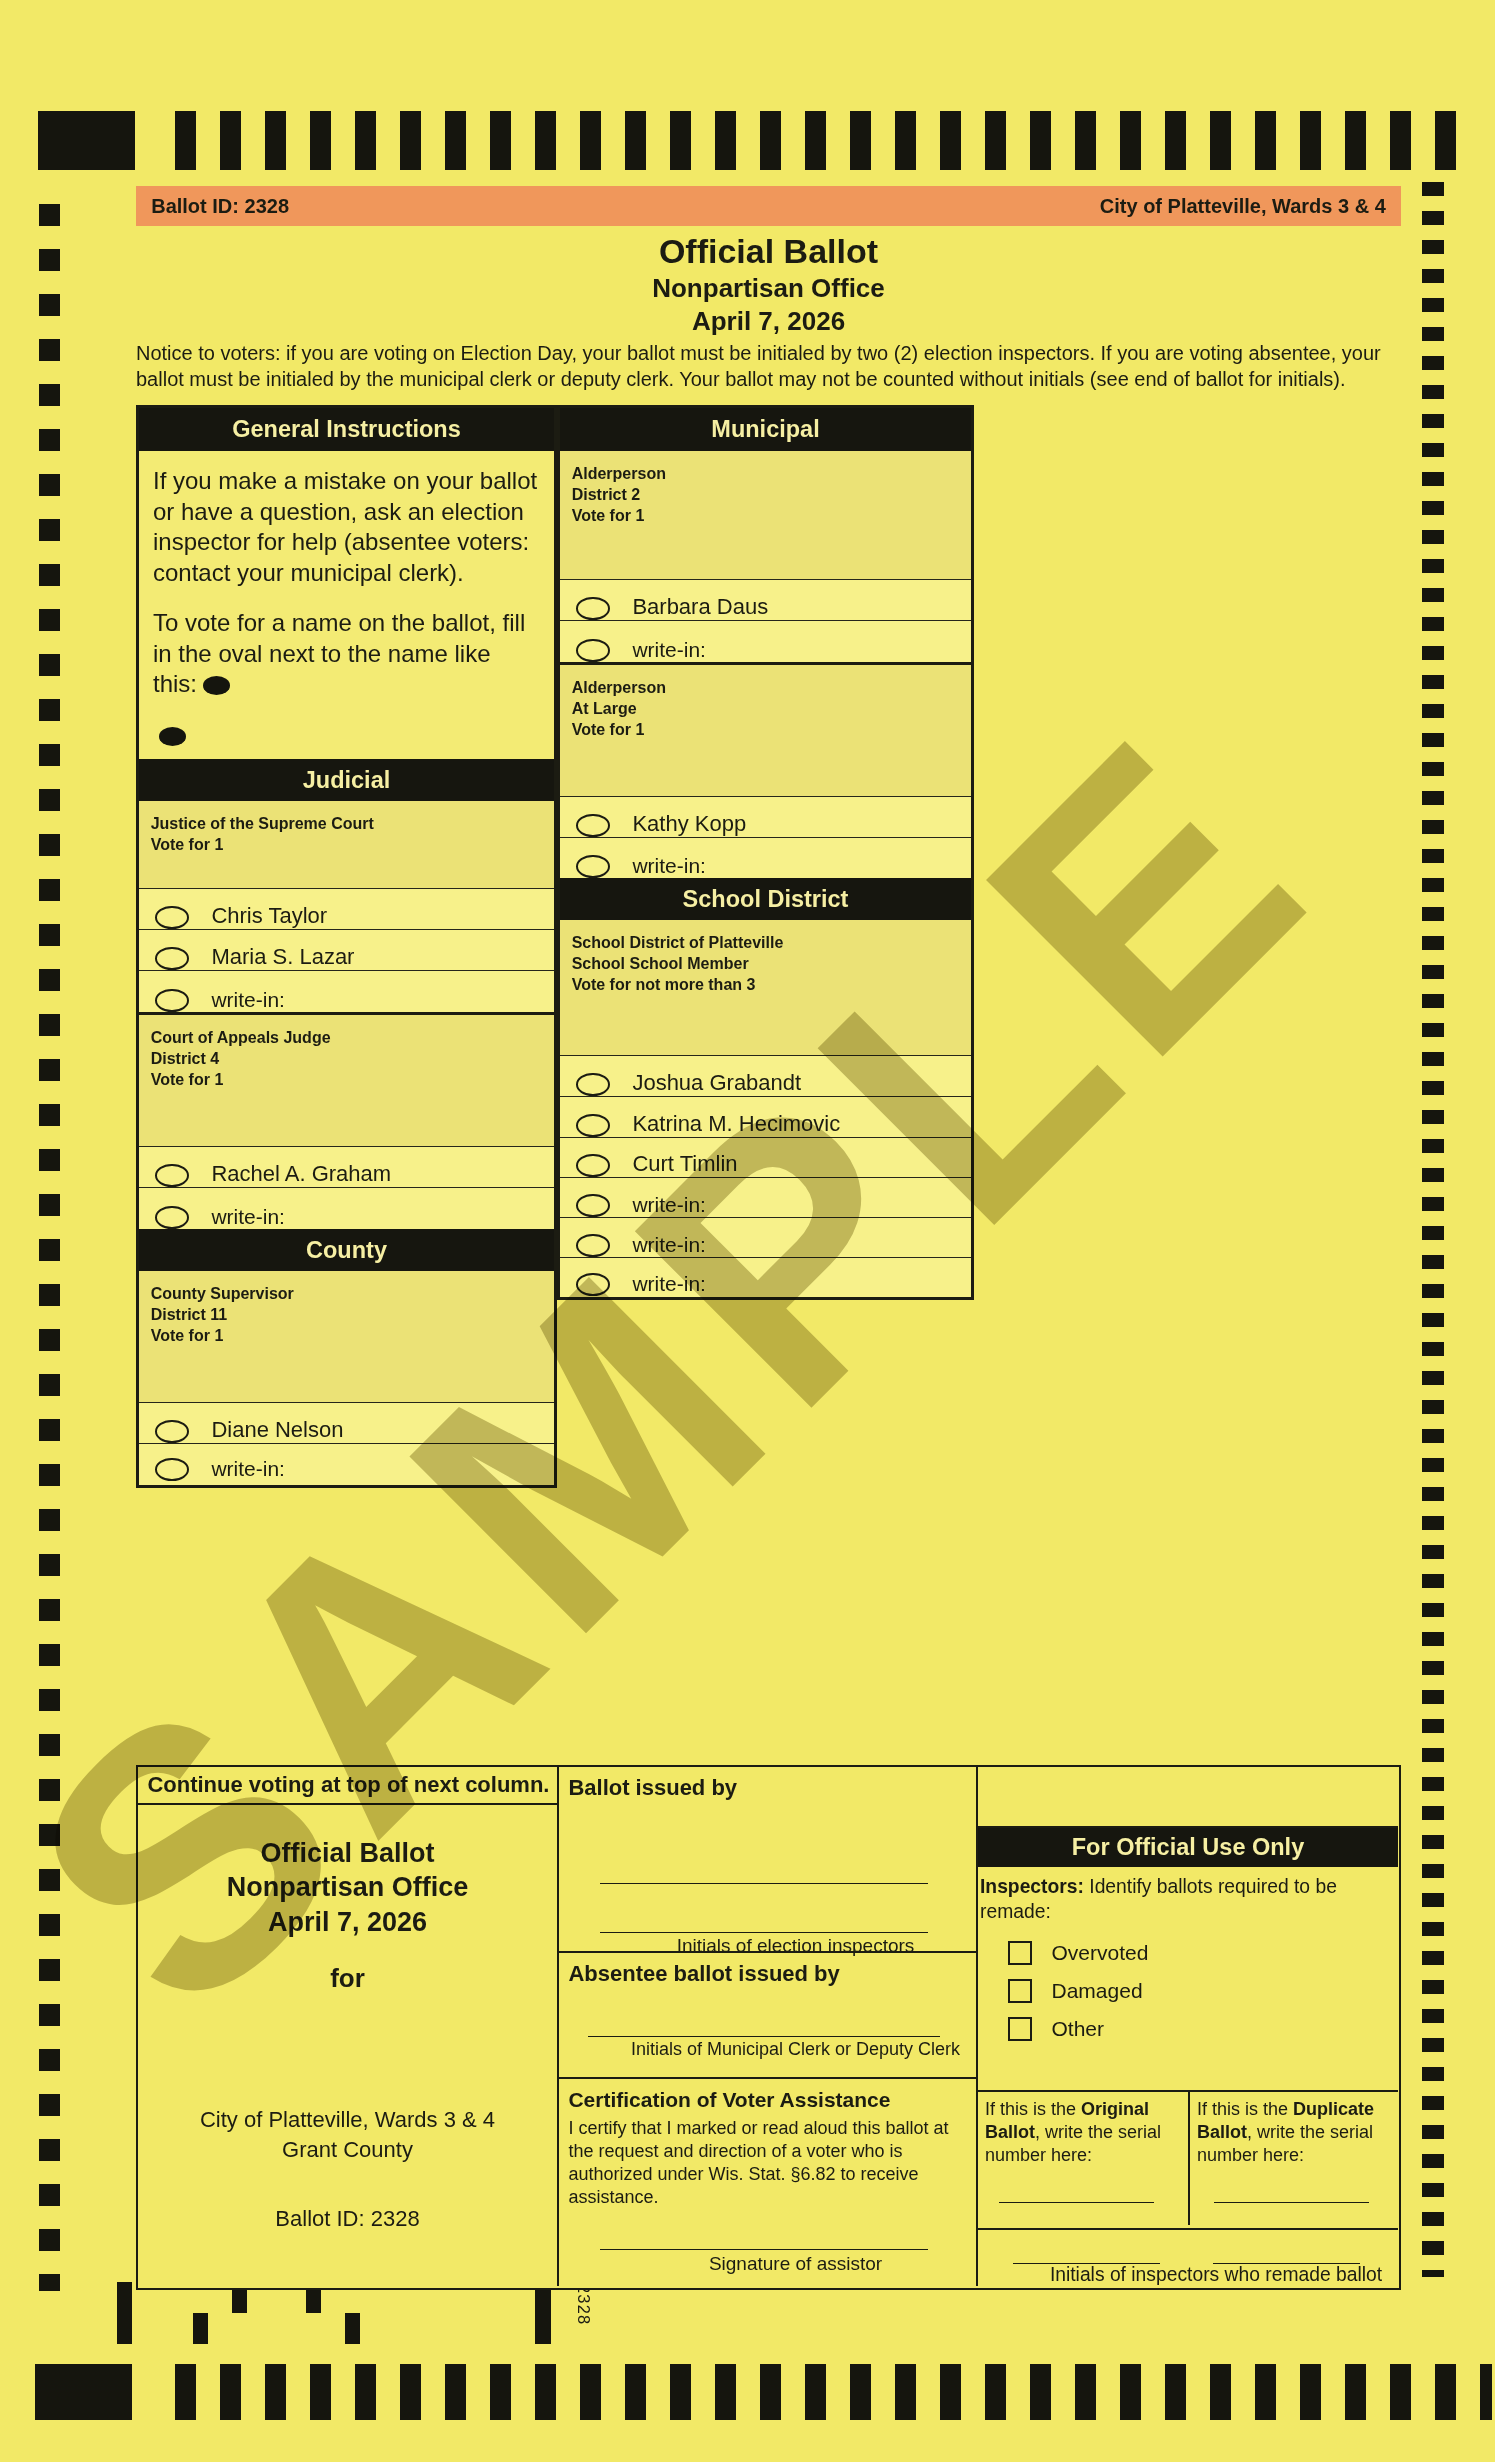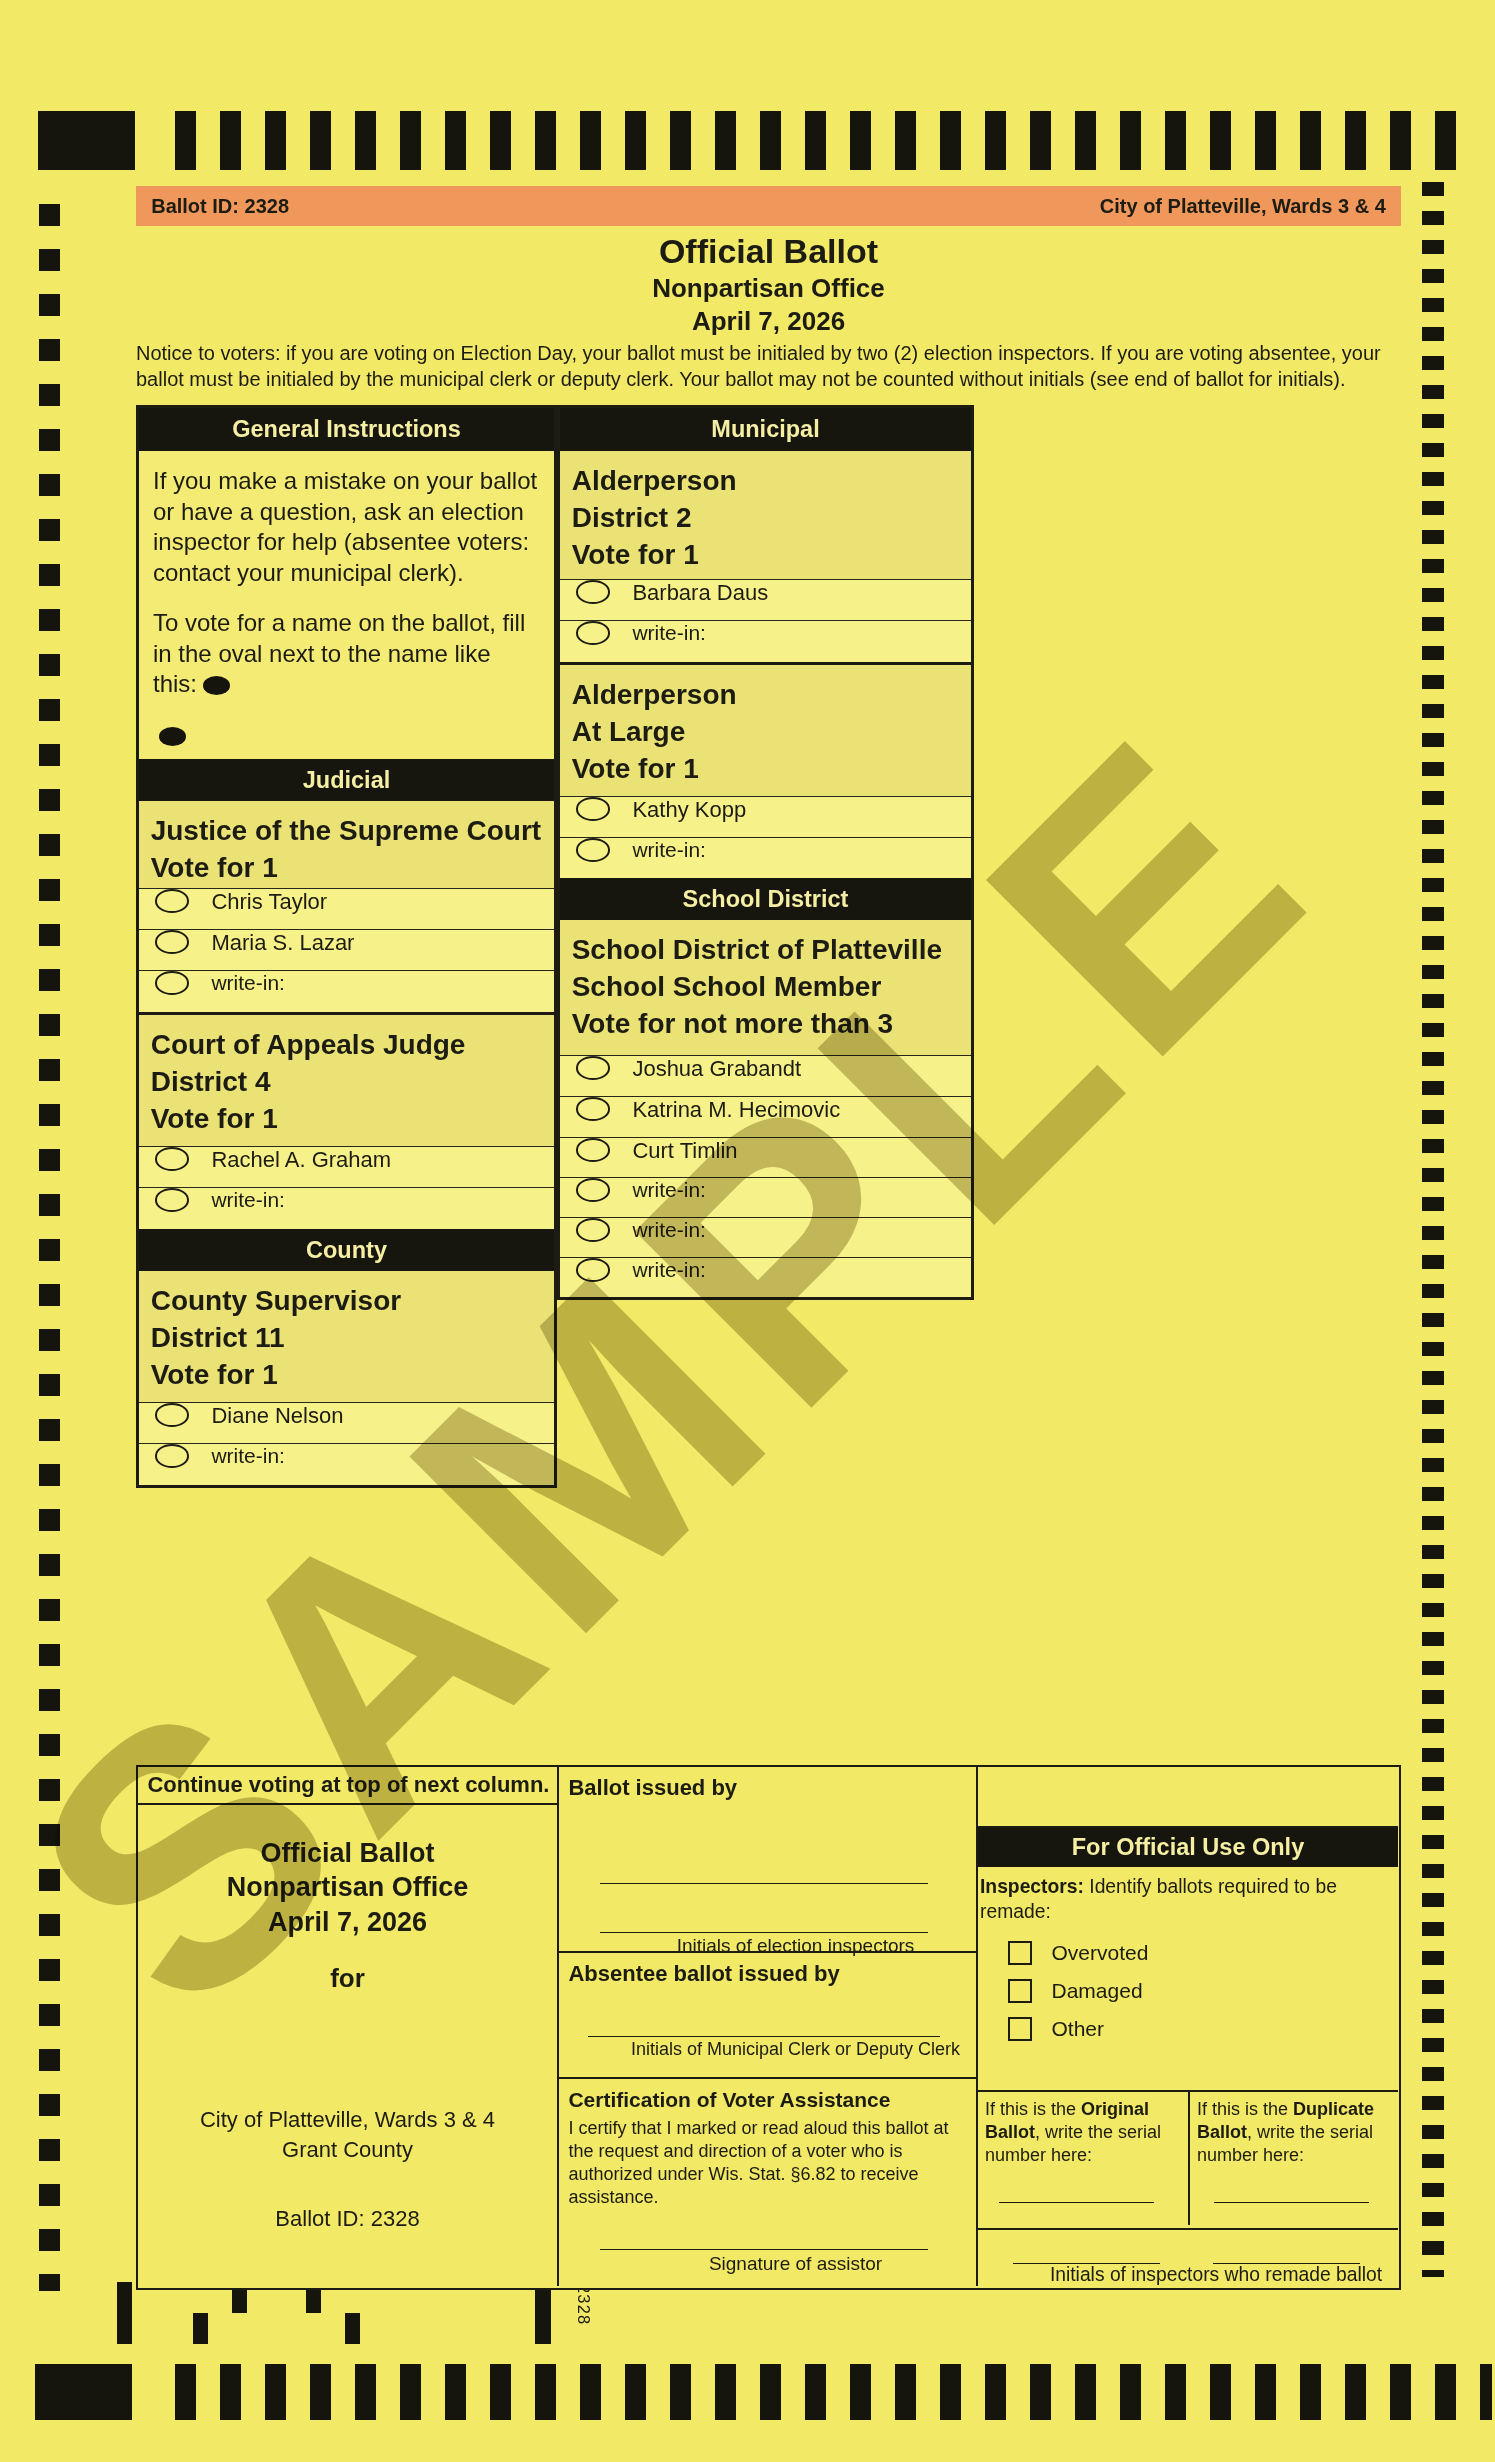"Alderperson" .contest { font-size: 28px -> 16px }
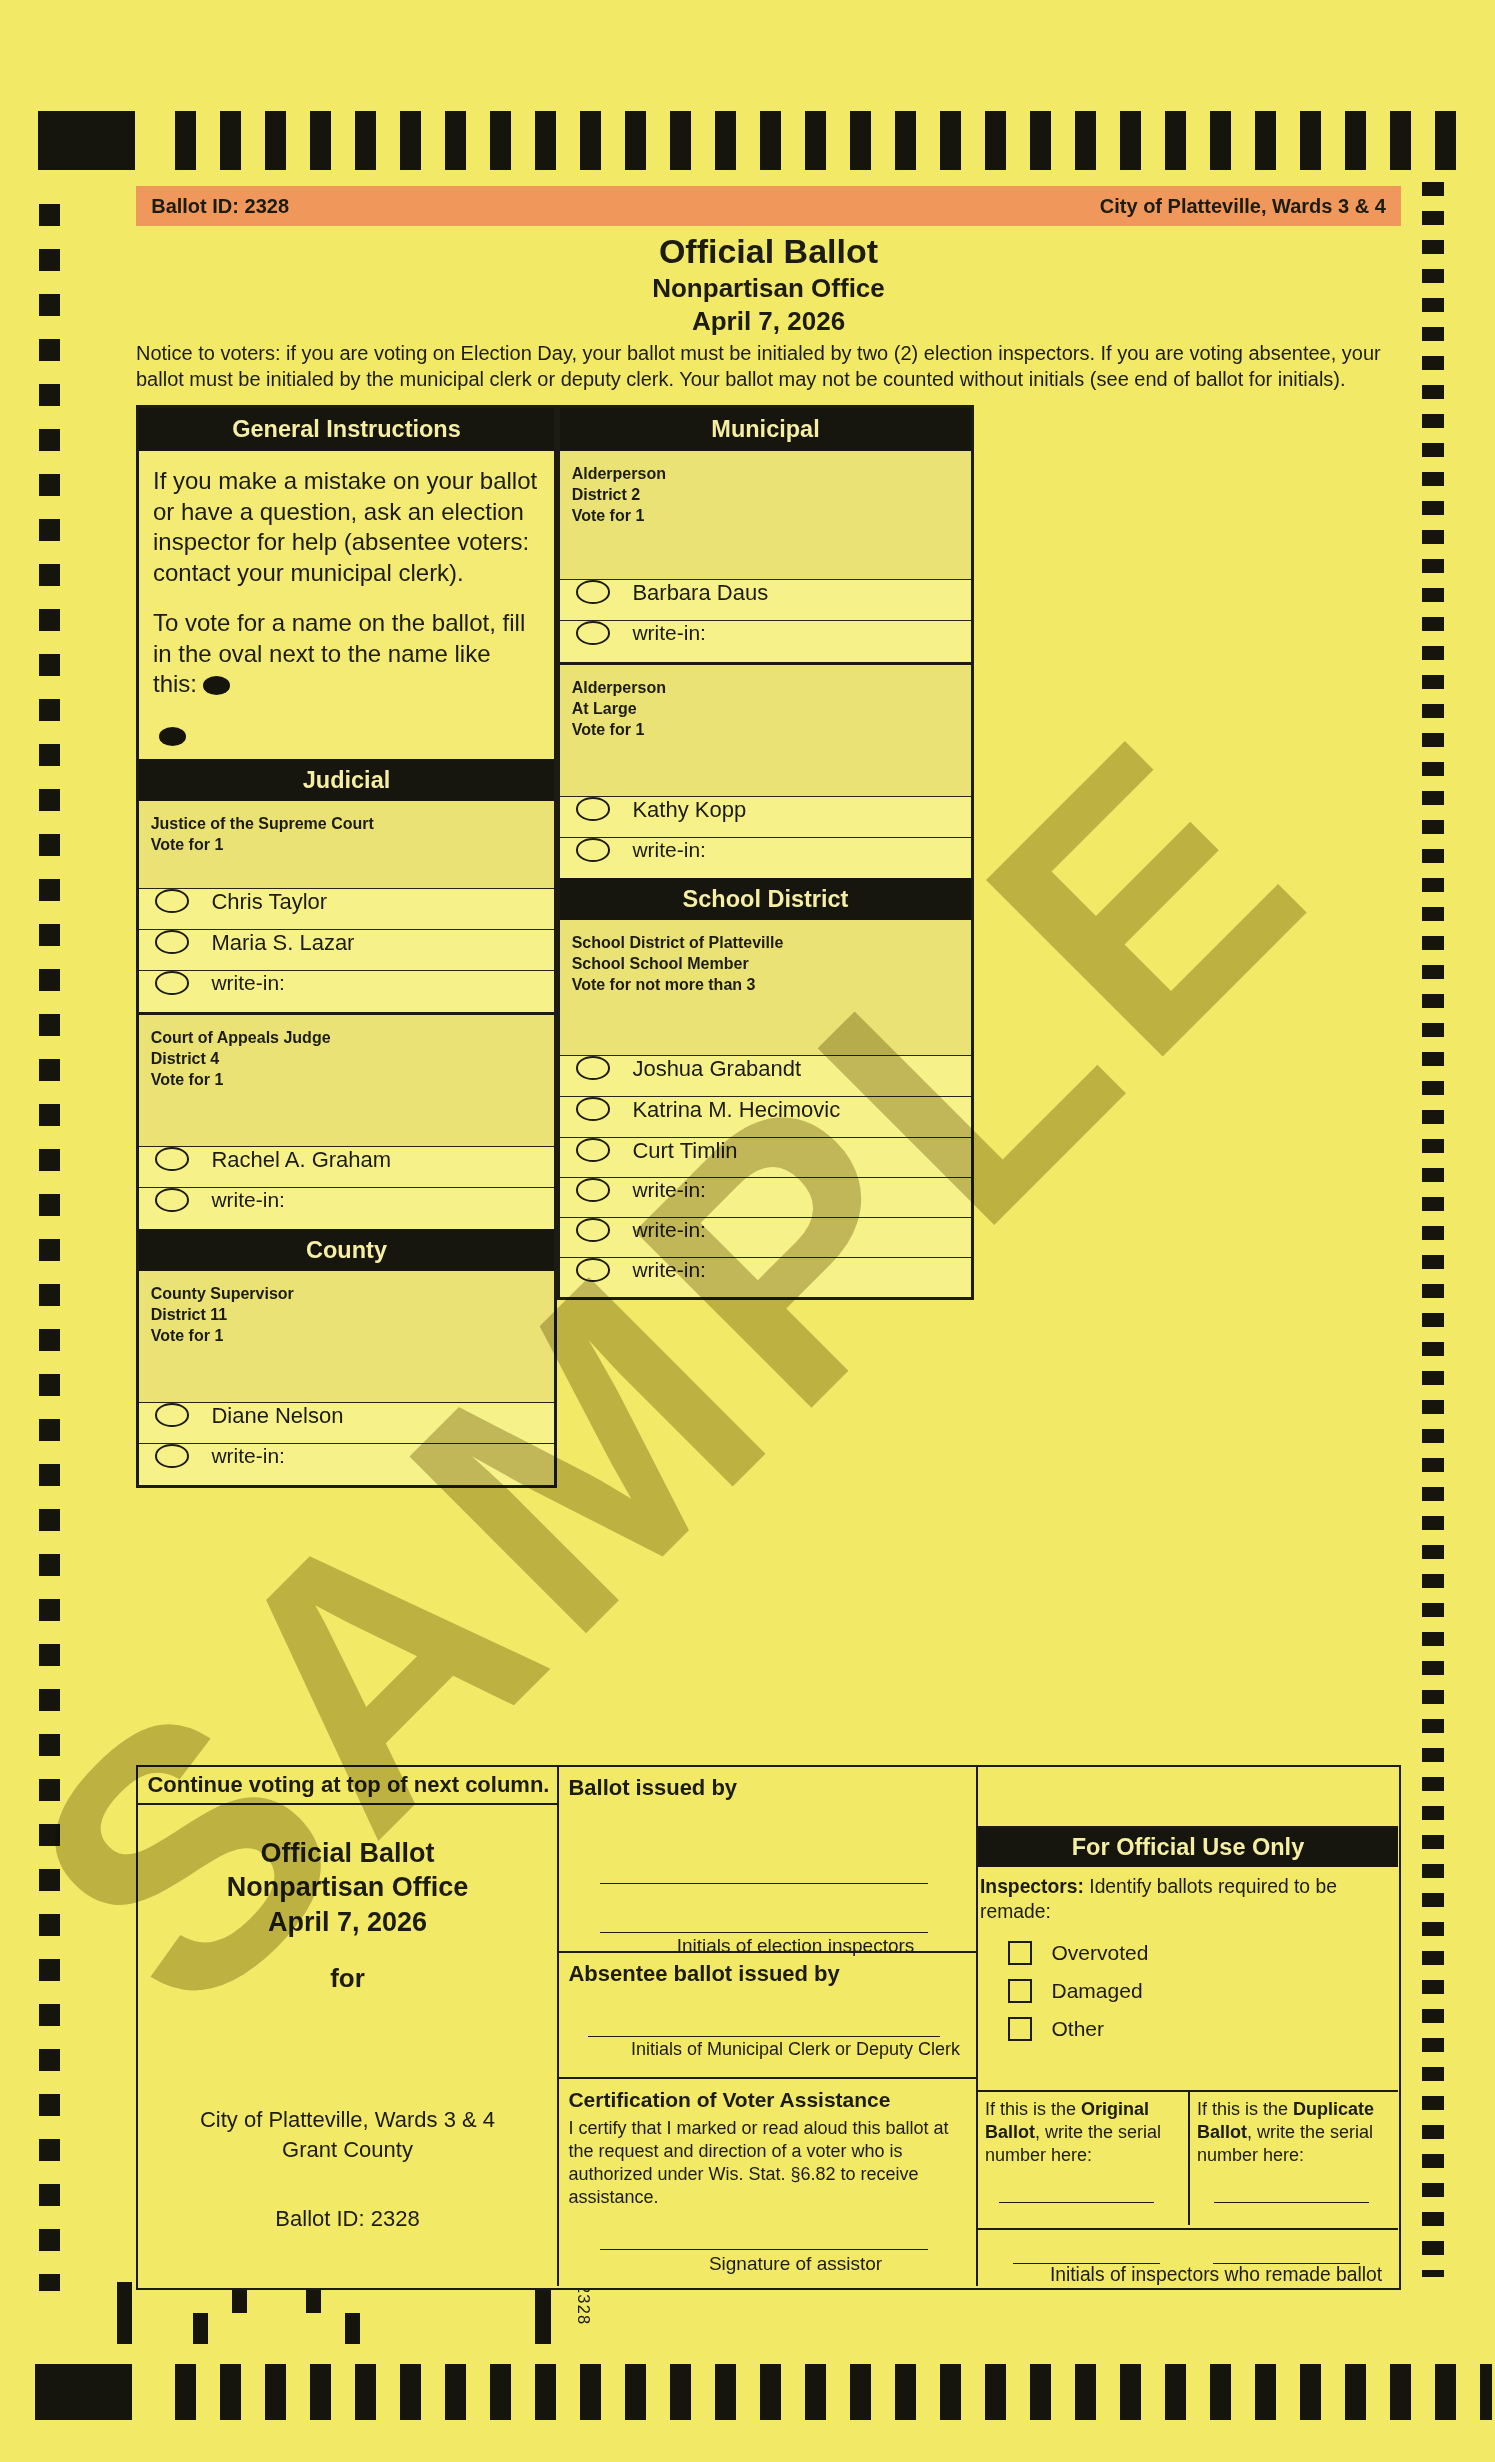"Barbara Daus" .crow { align-items: flex-start -> flex-end }
